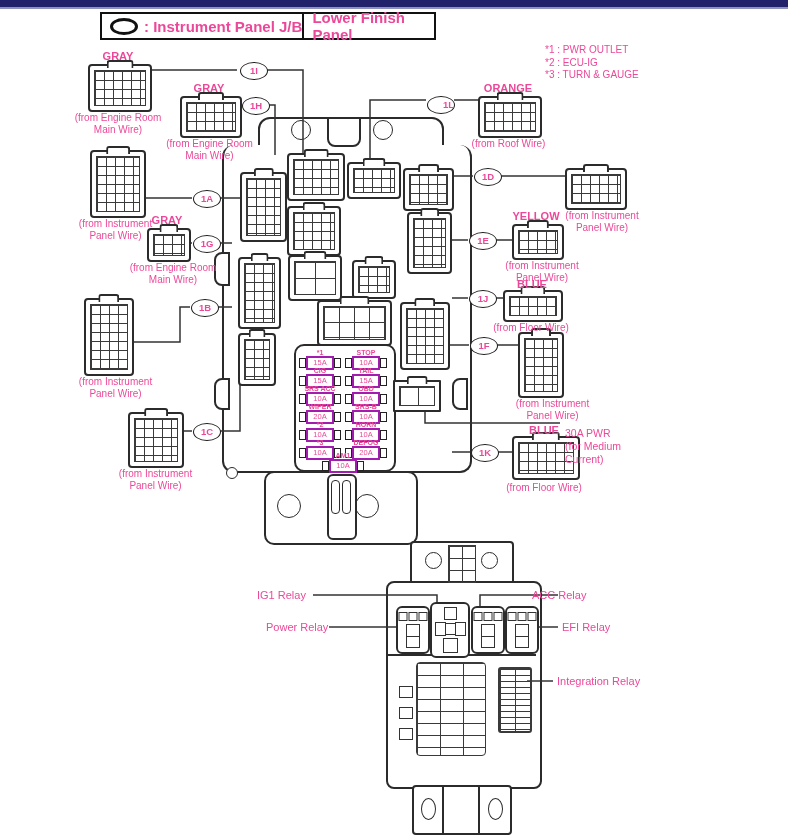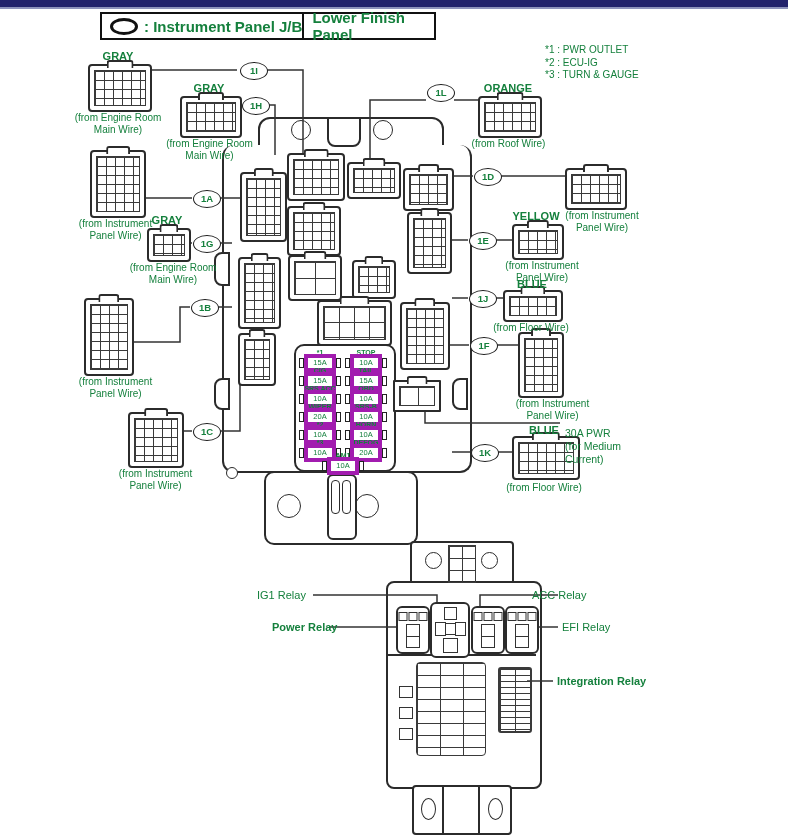": Instrument Panel J/B" #stage { color: #15803d -> #ec4899 }
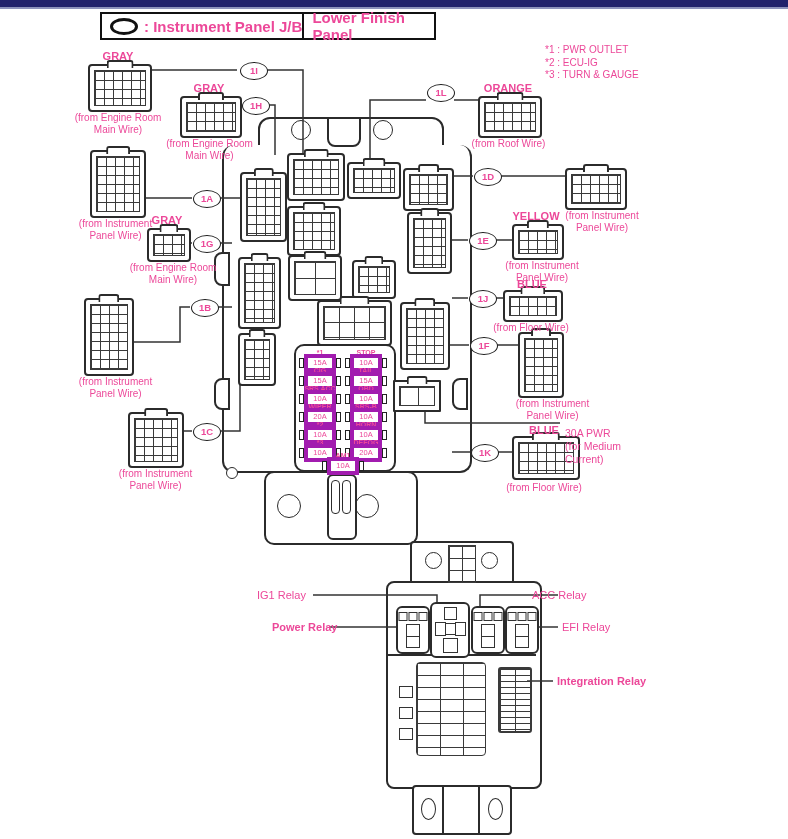"1L" div.co { text-align: none -> right; top: 84px -> 96px }
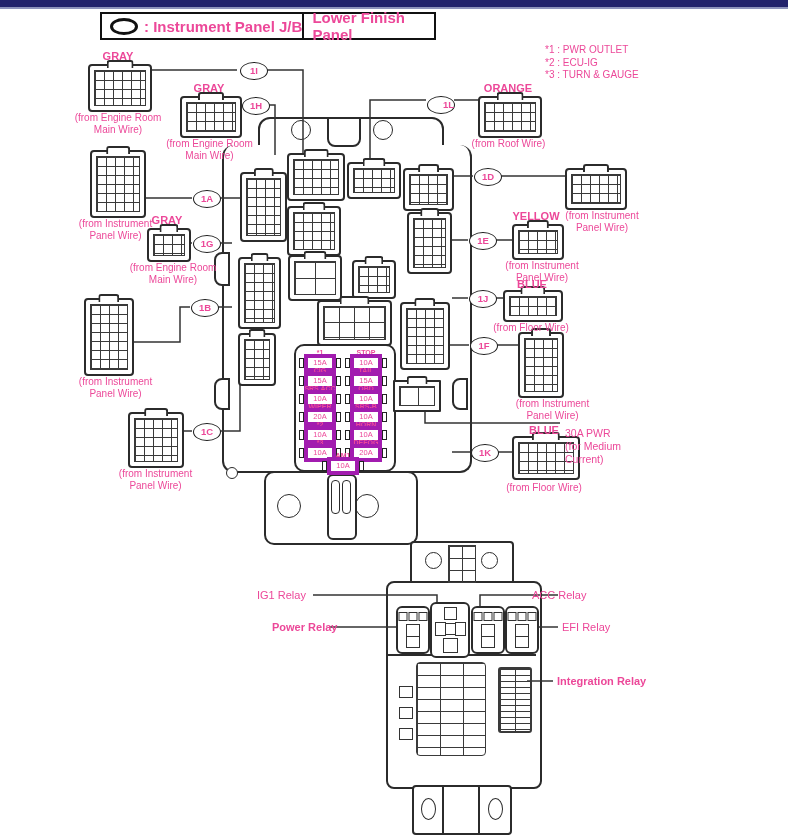"15A" .fu .fa { border: 4px solid #a21caf -> 2px solid #a21caf }
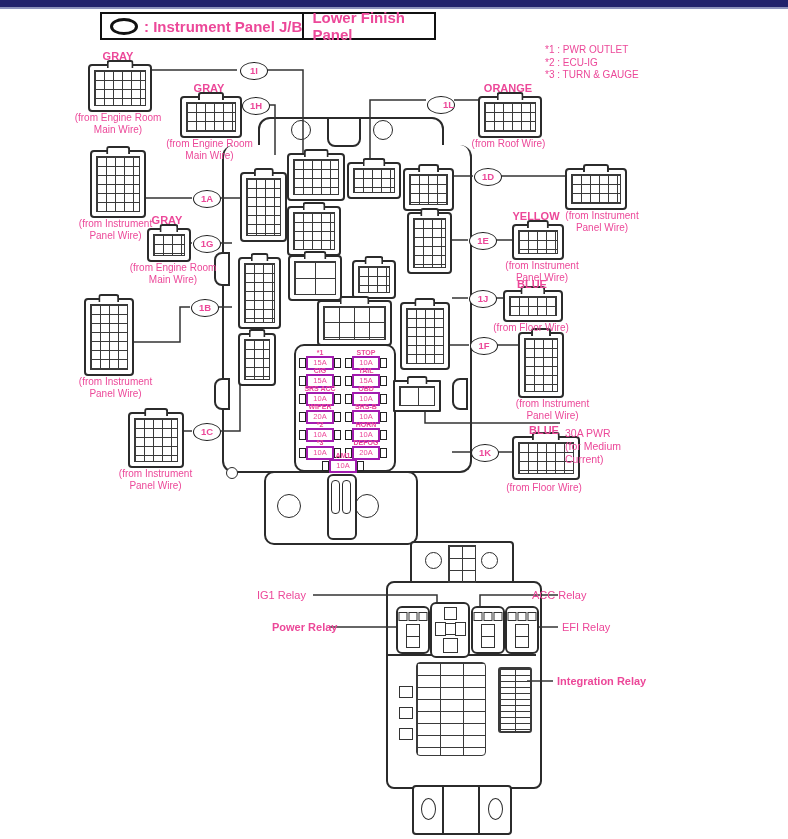"Power Relay" div.rlabel { font-weight: bold -> none; left: 272px -> 266px }
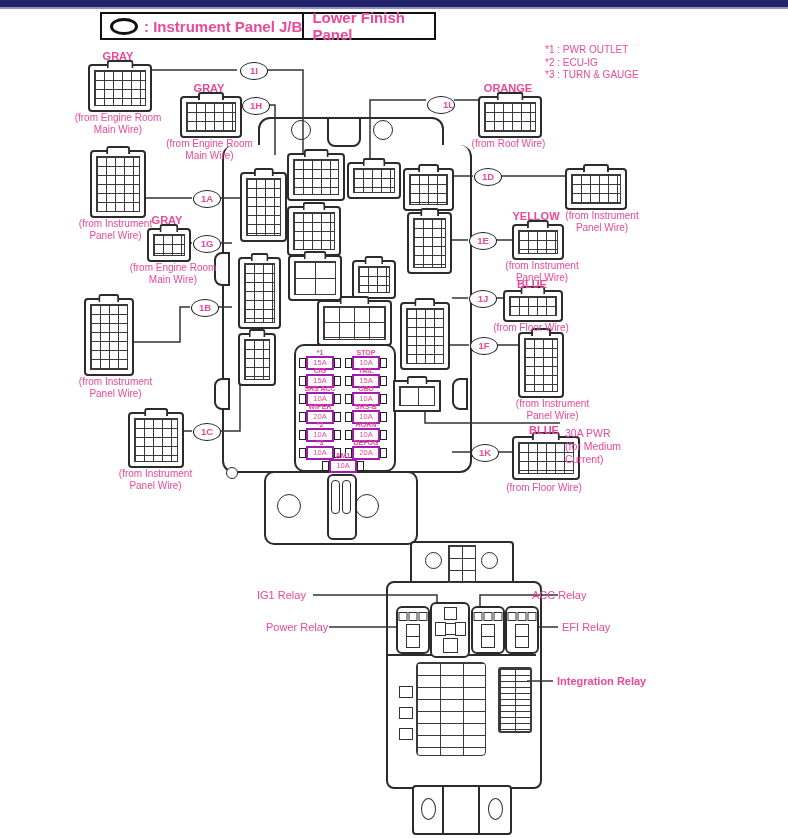"Integration Relay" div.rlabel { font-weight: bold -> none }
